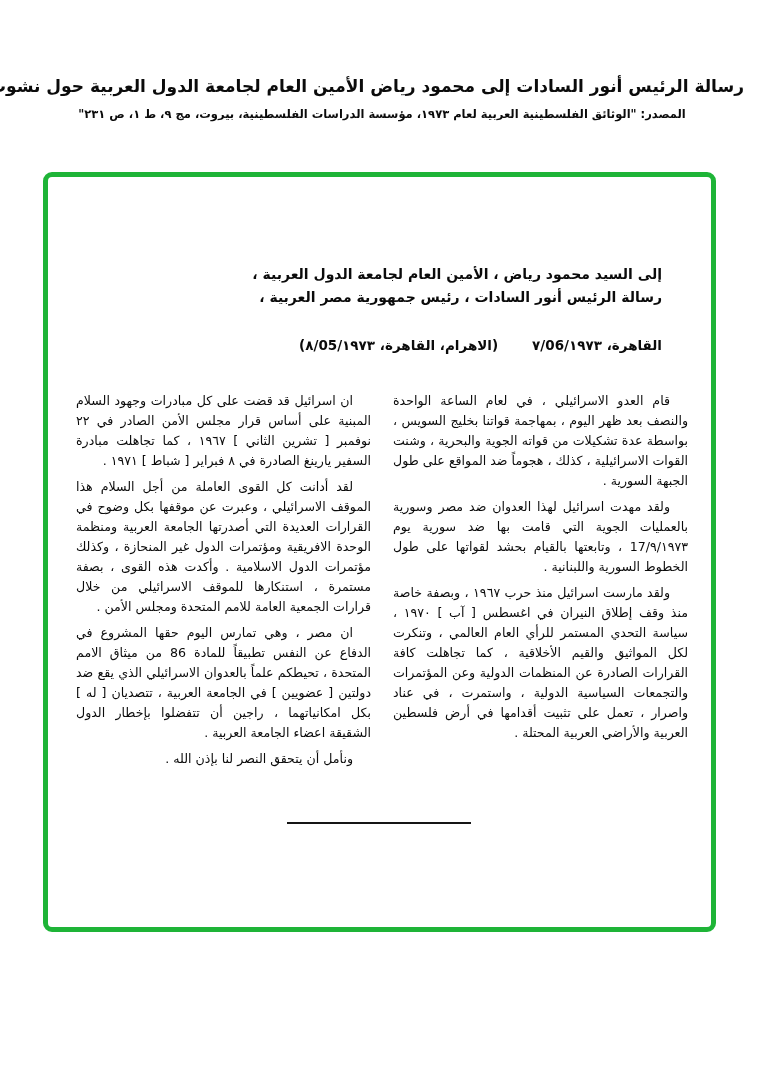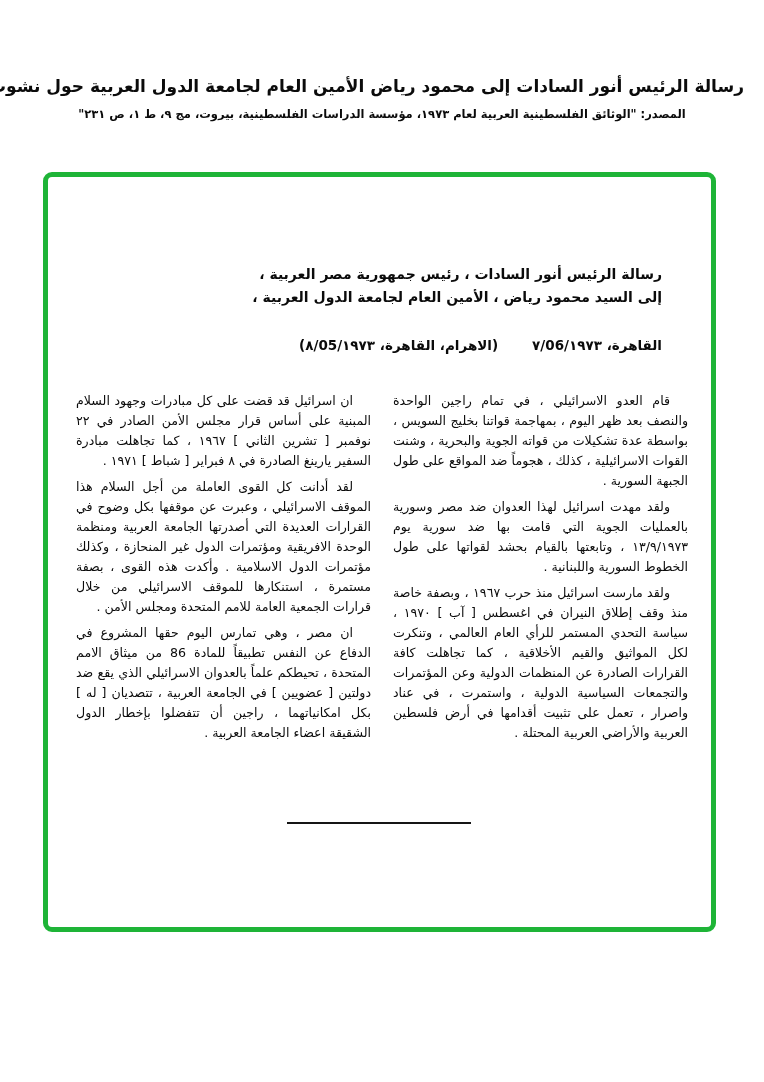"رسالة الرئيس أنور السادات ،" div { order: before "إلى السيد محمود رياض ،" -> after "إلى السيد محمود رياض ،" }
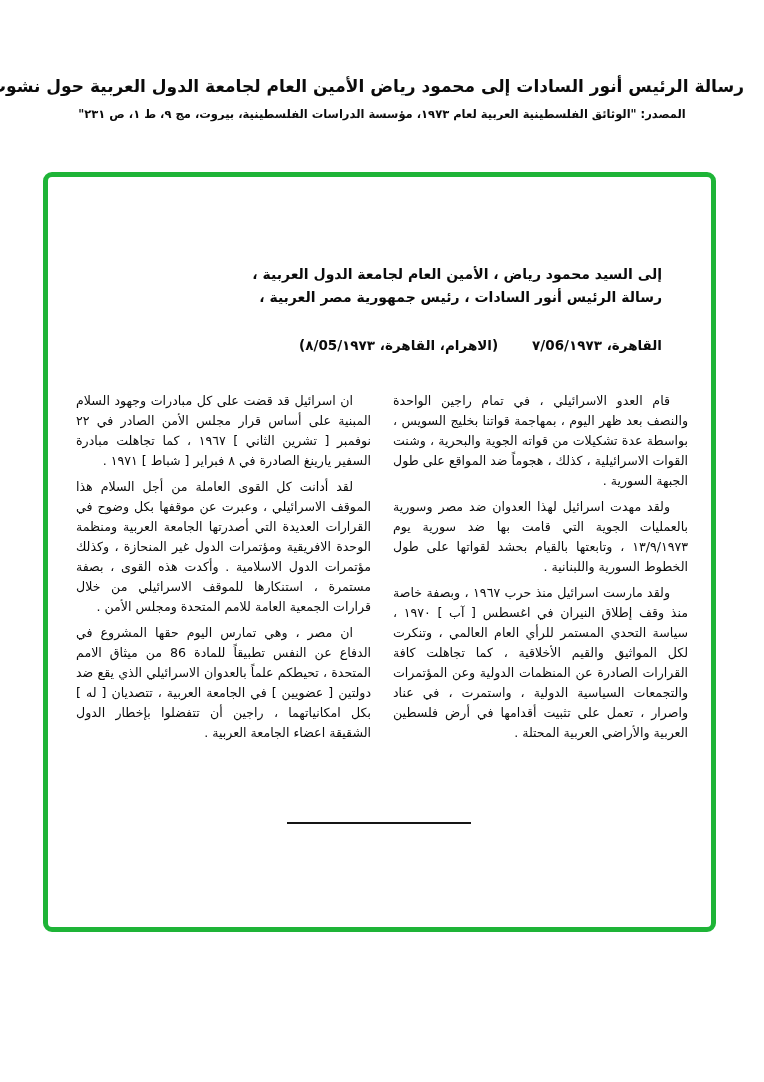"قام العدو الاسرائيلي ، في" p { text: تمام راجين -> لعام الساعة }
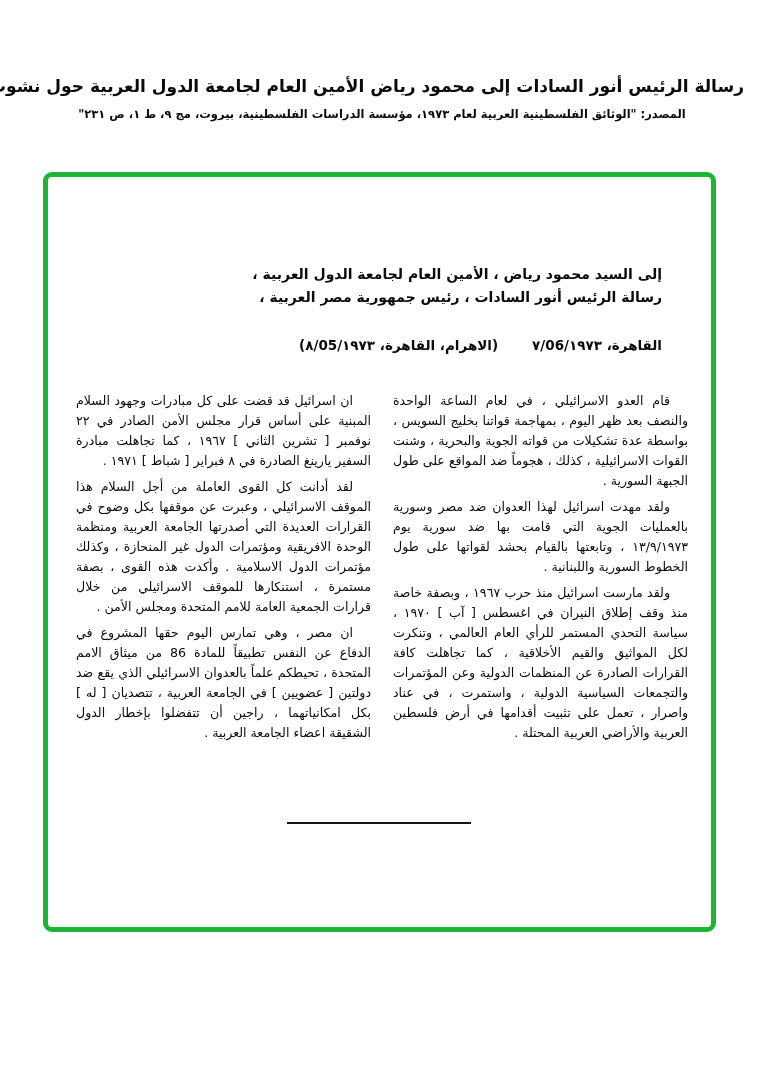"ولقد مهدت اسرائيل لهذا العدوان" p { text: ١٣/٩/١٩٧٣ -> 17/٩/١٩٧٣ }
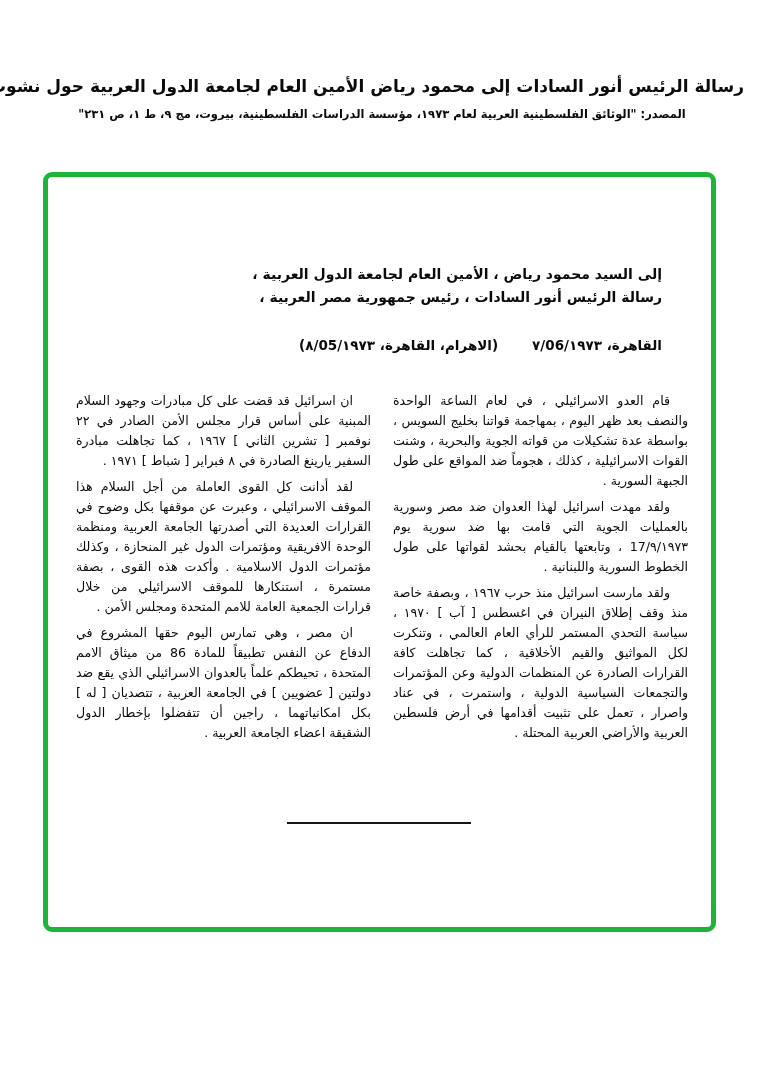"ونأمل أن يتحقق النصر لنا" p { html: none -> <p>ونأمل أن يتحقق النصر لنا بإذن الله .</p> }
